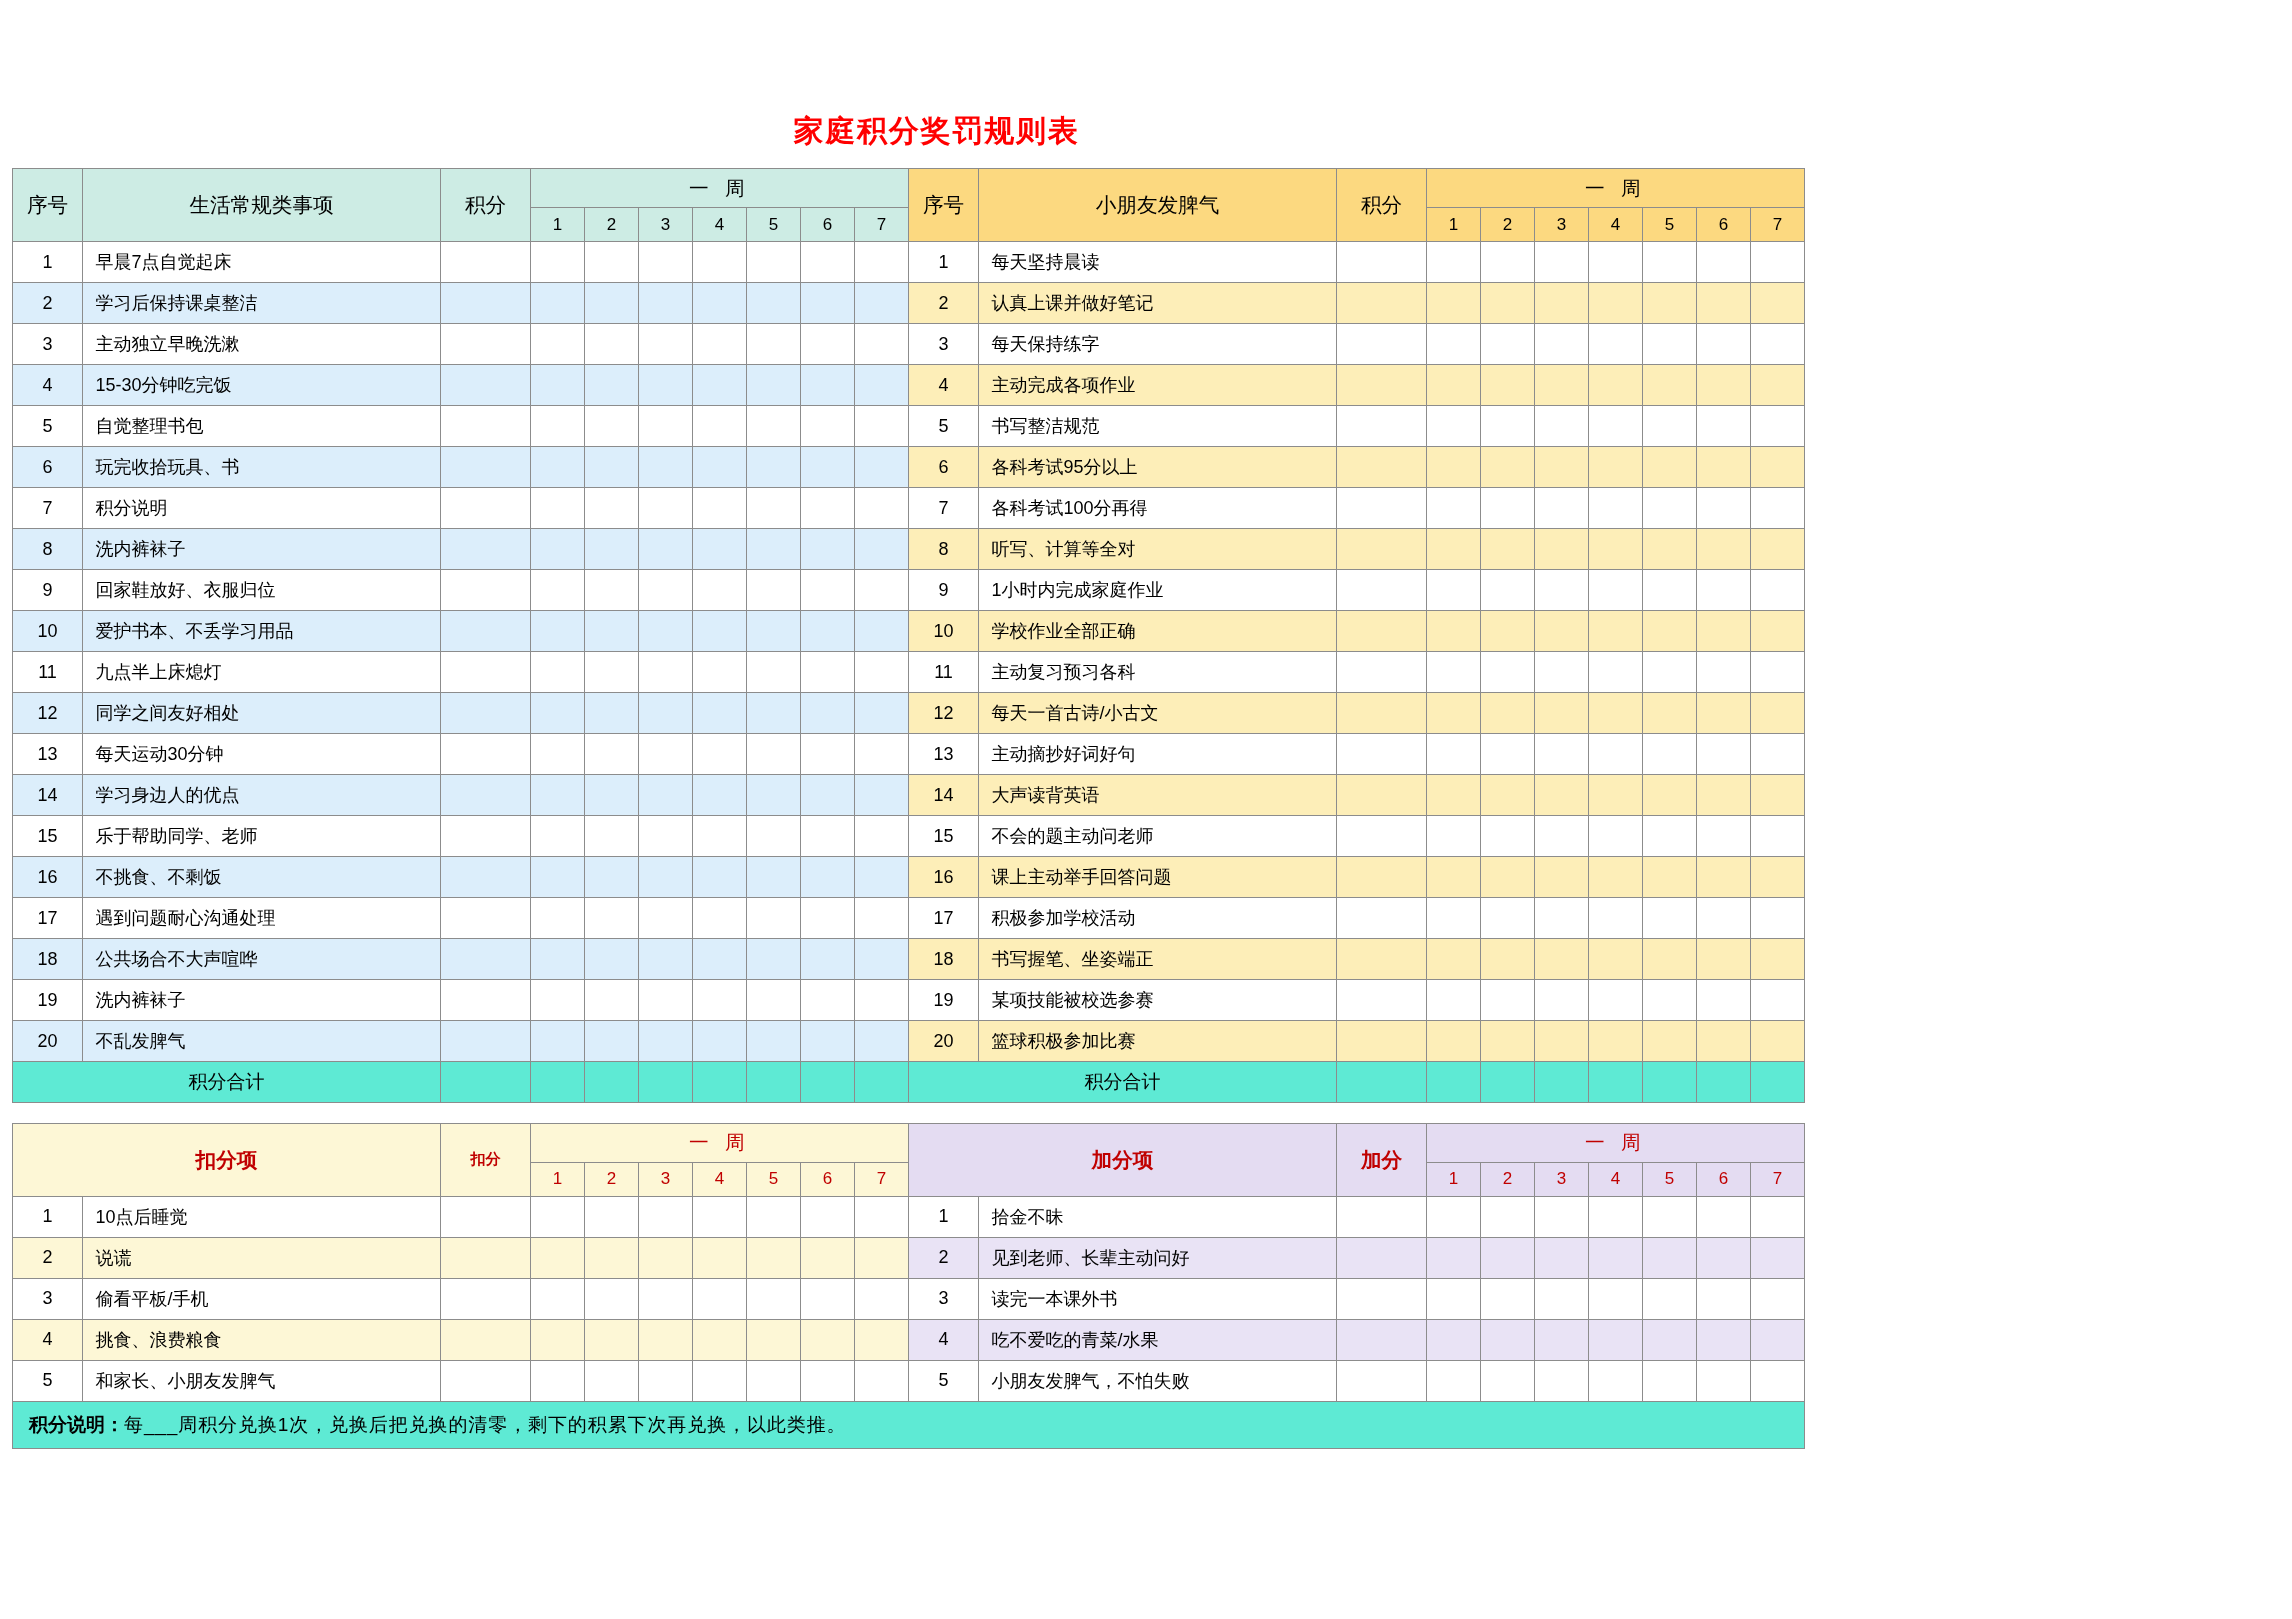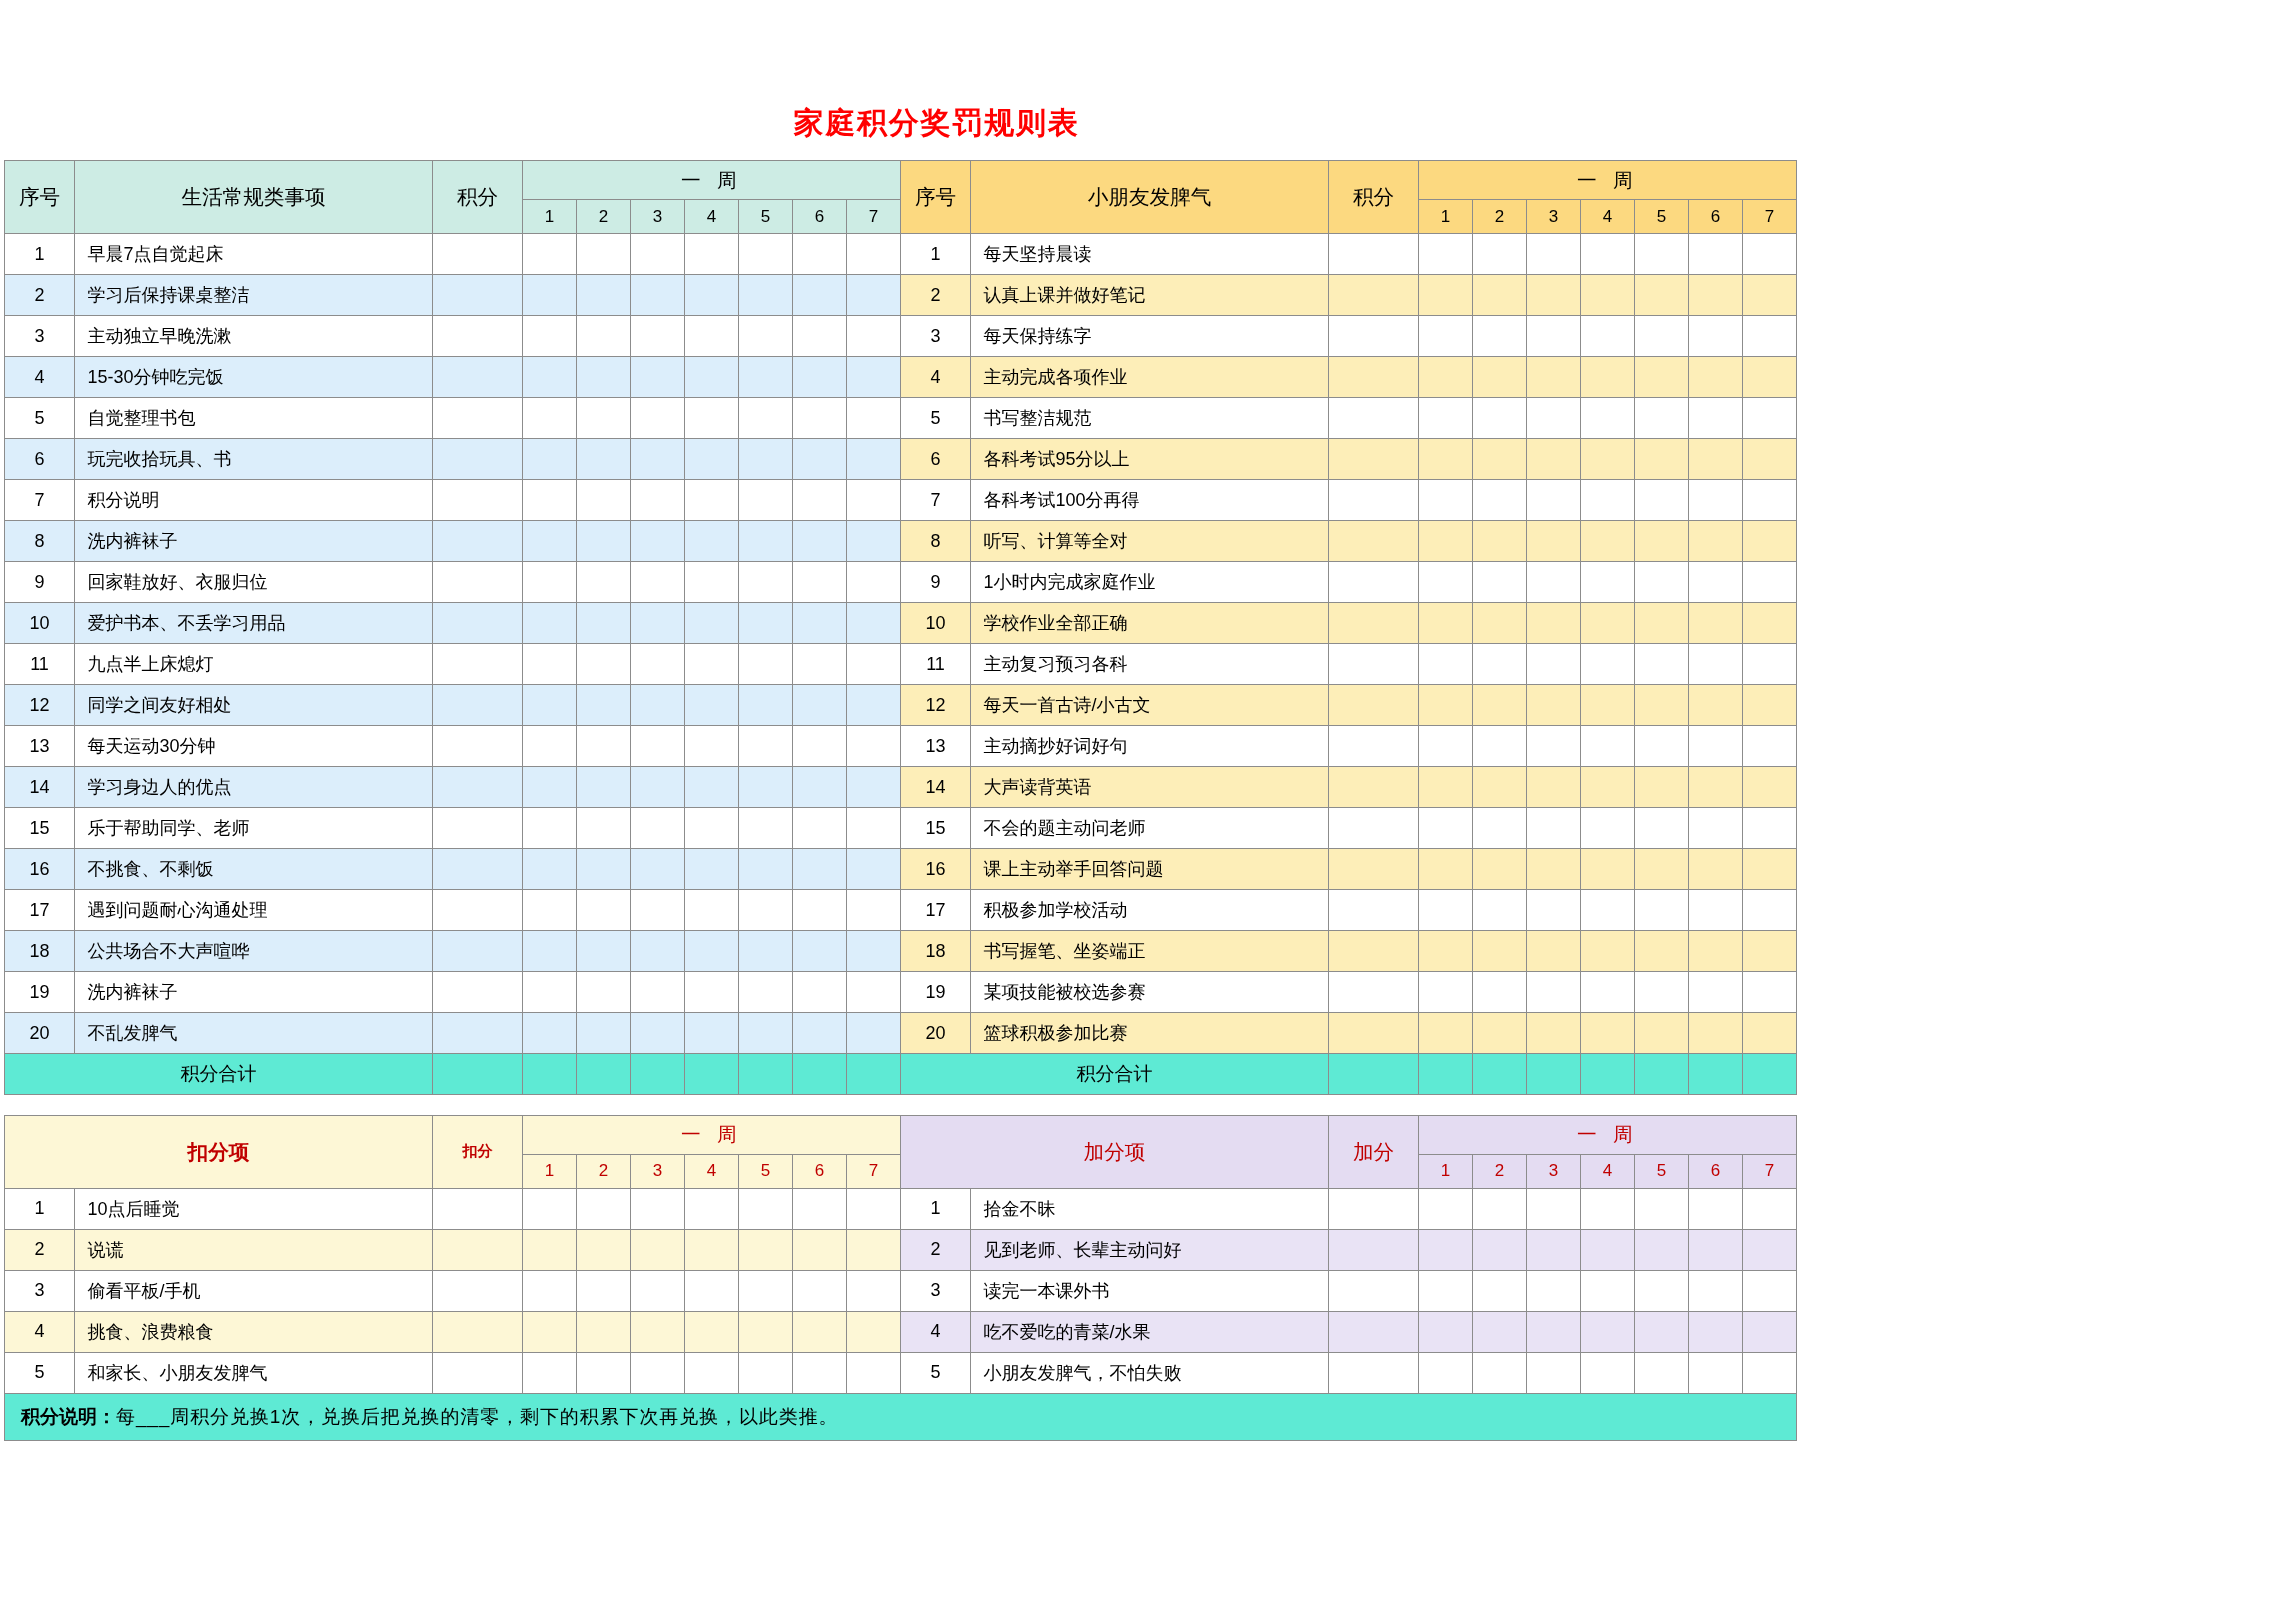"家庭积分奖罚规则表" .page { padding: 4px -> 12px }
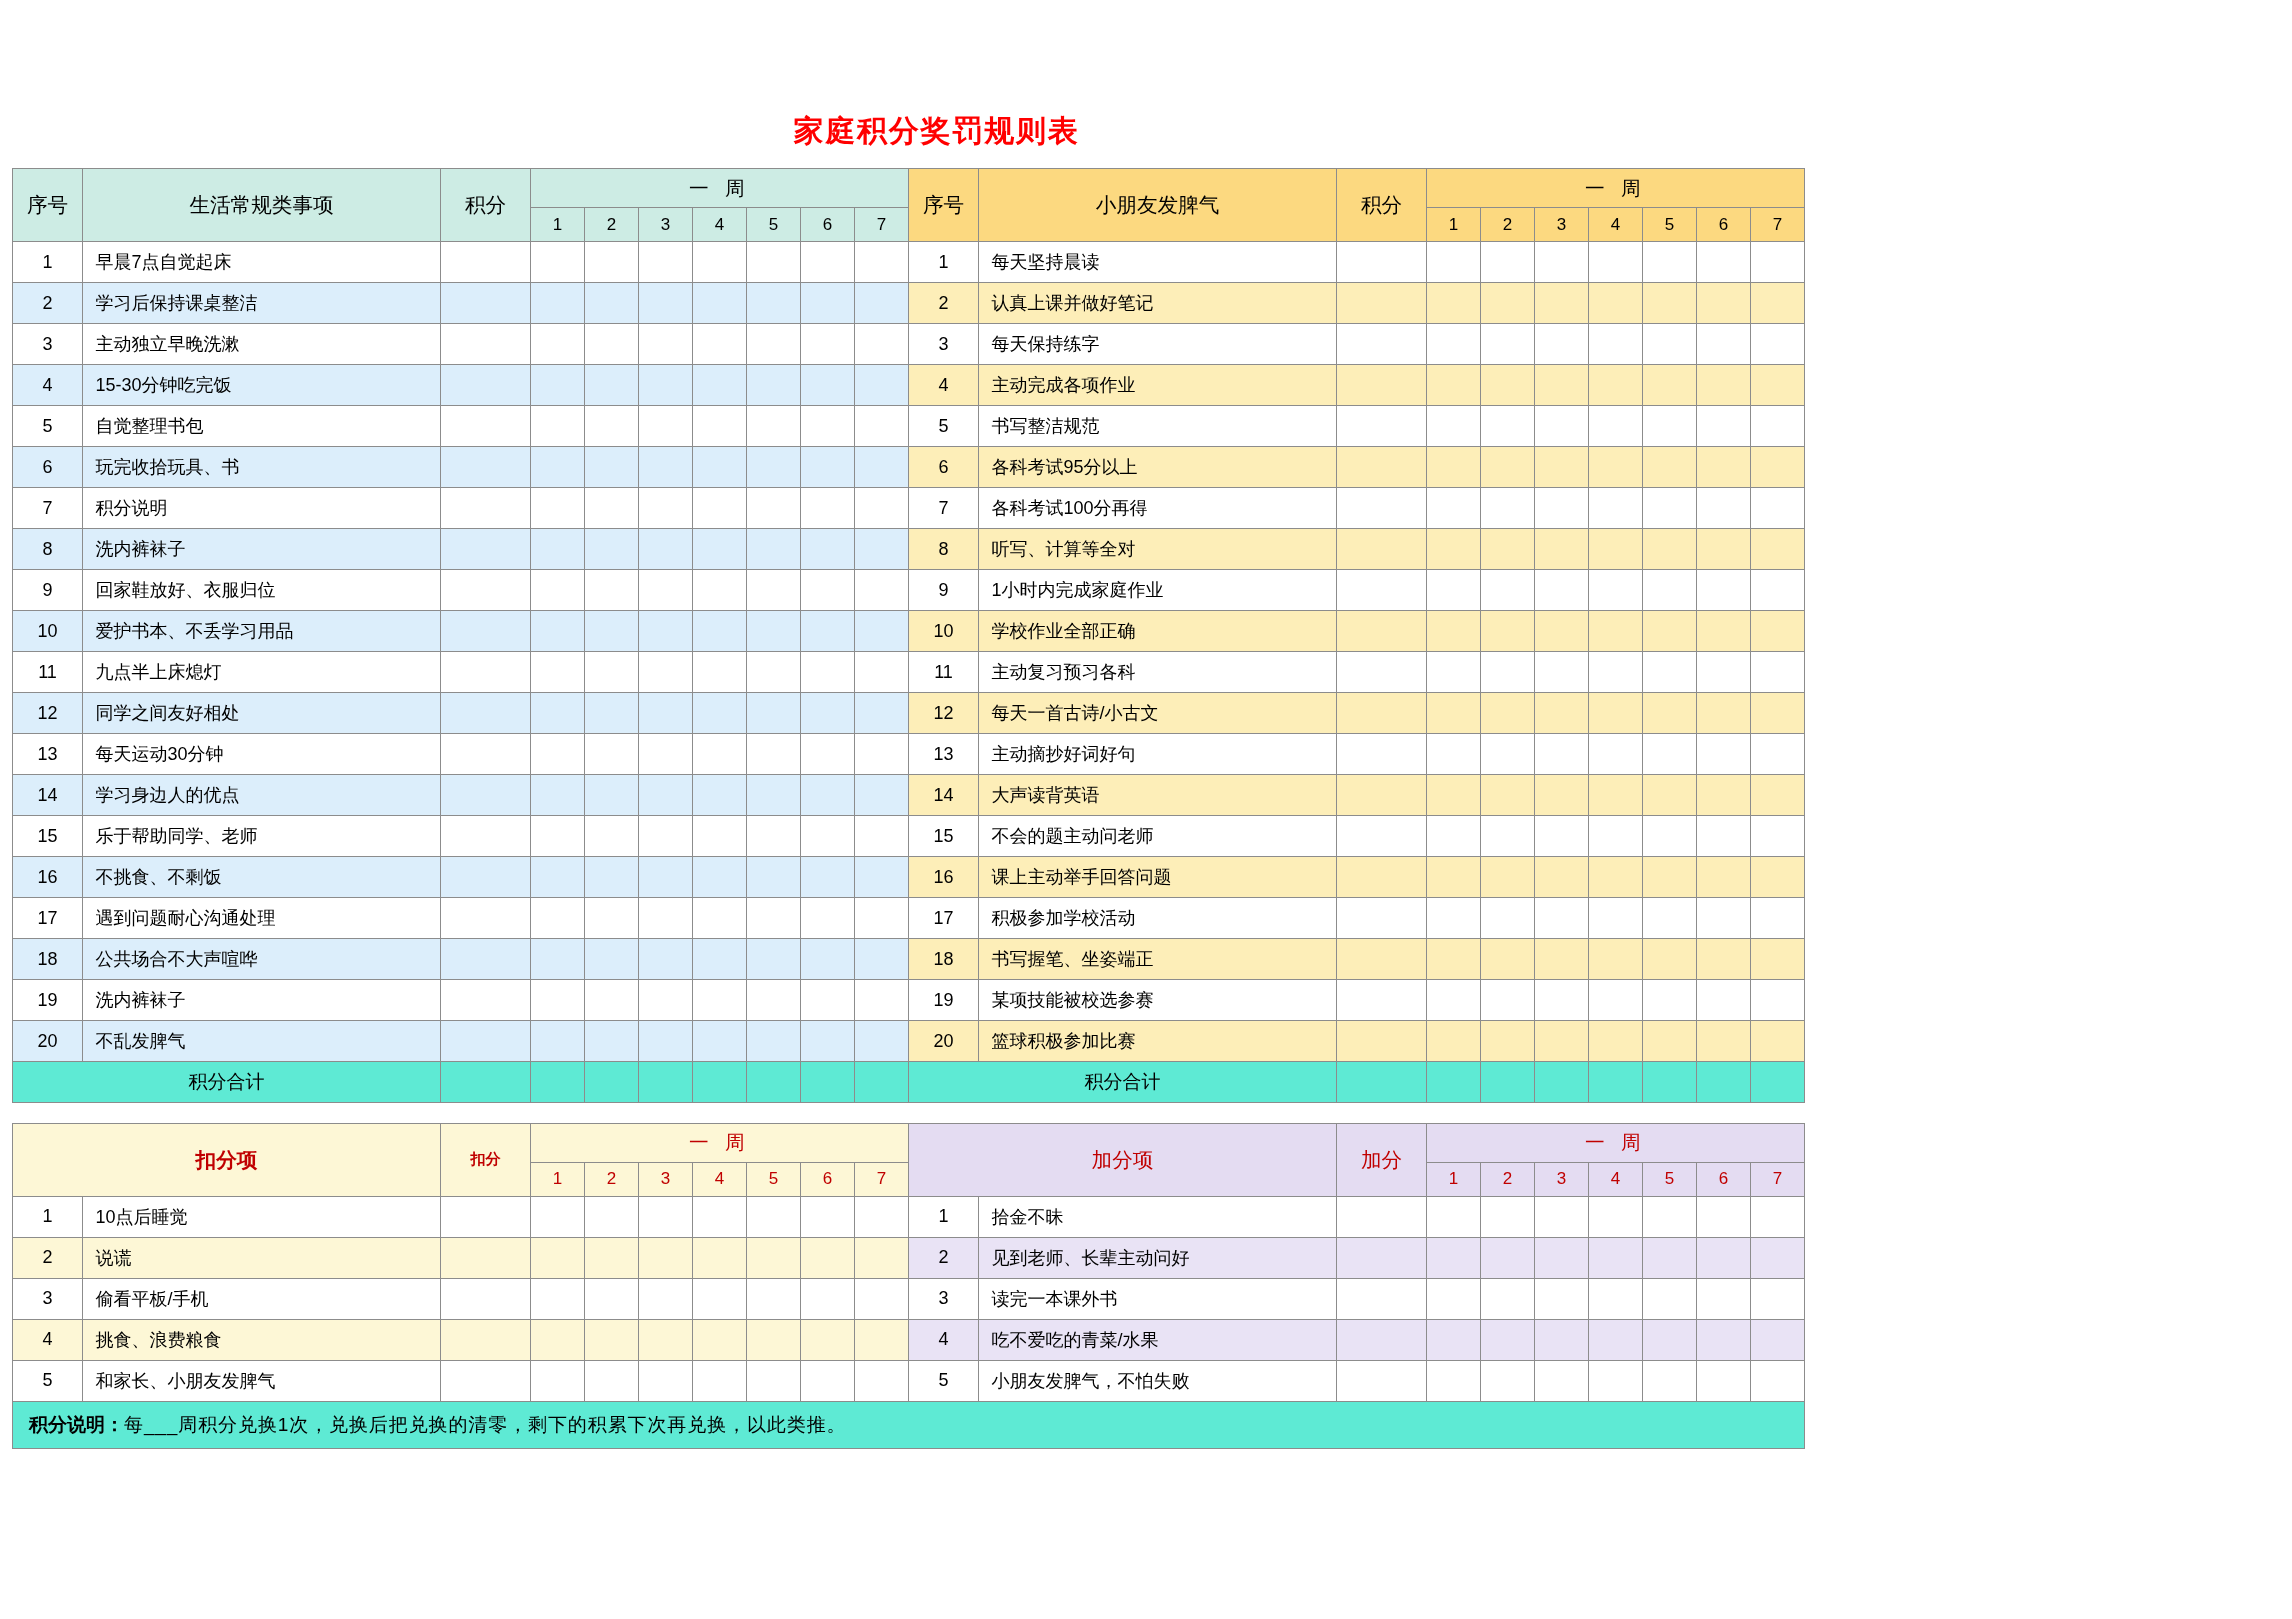"加分项" .bonus-hdr { font-weight: normal -> bold }
